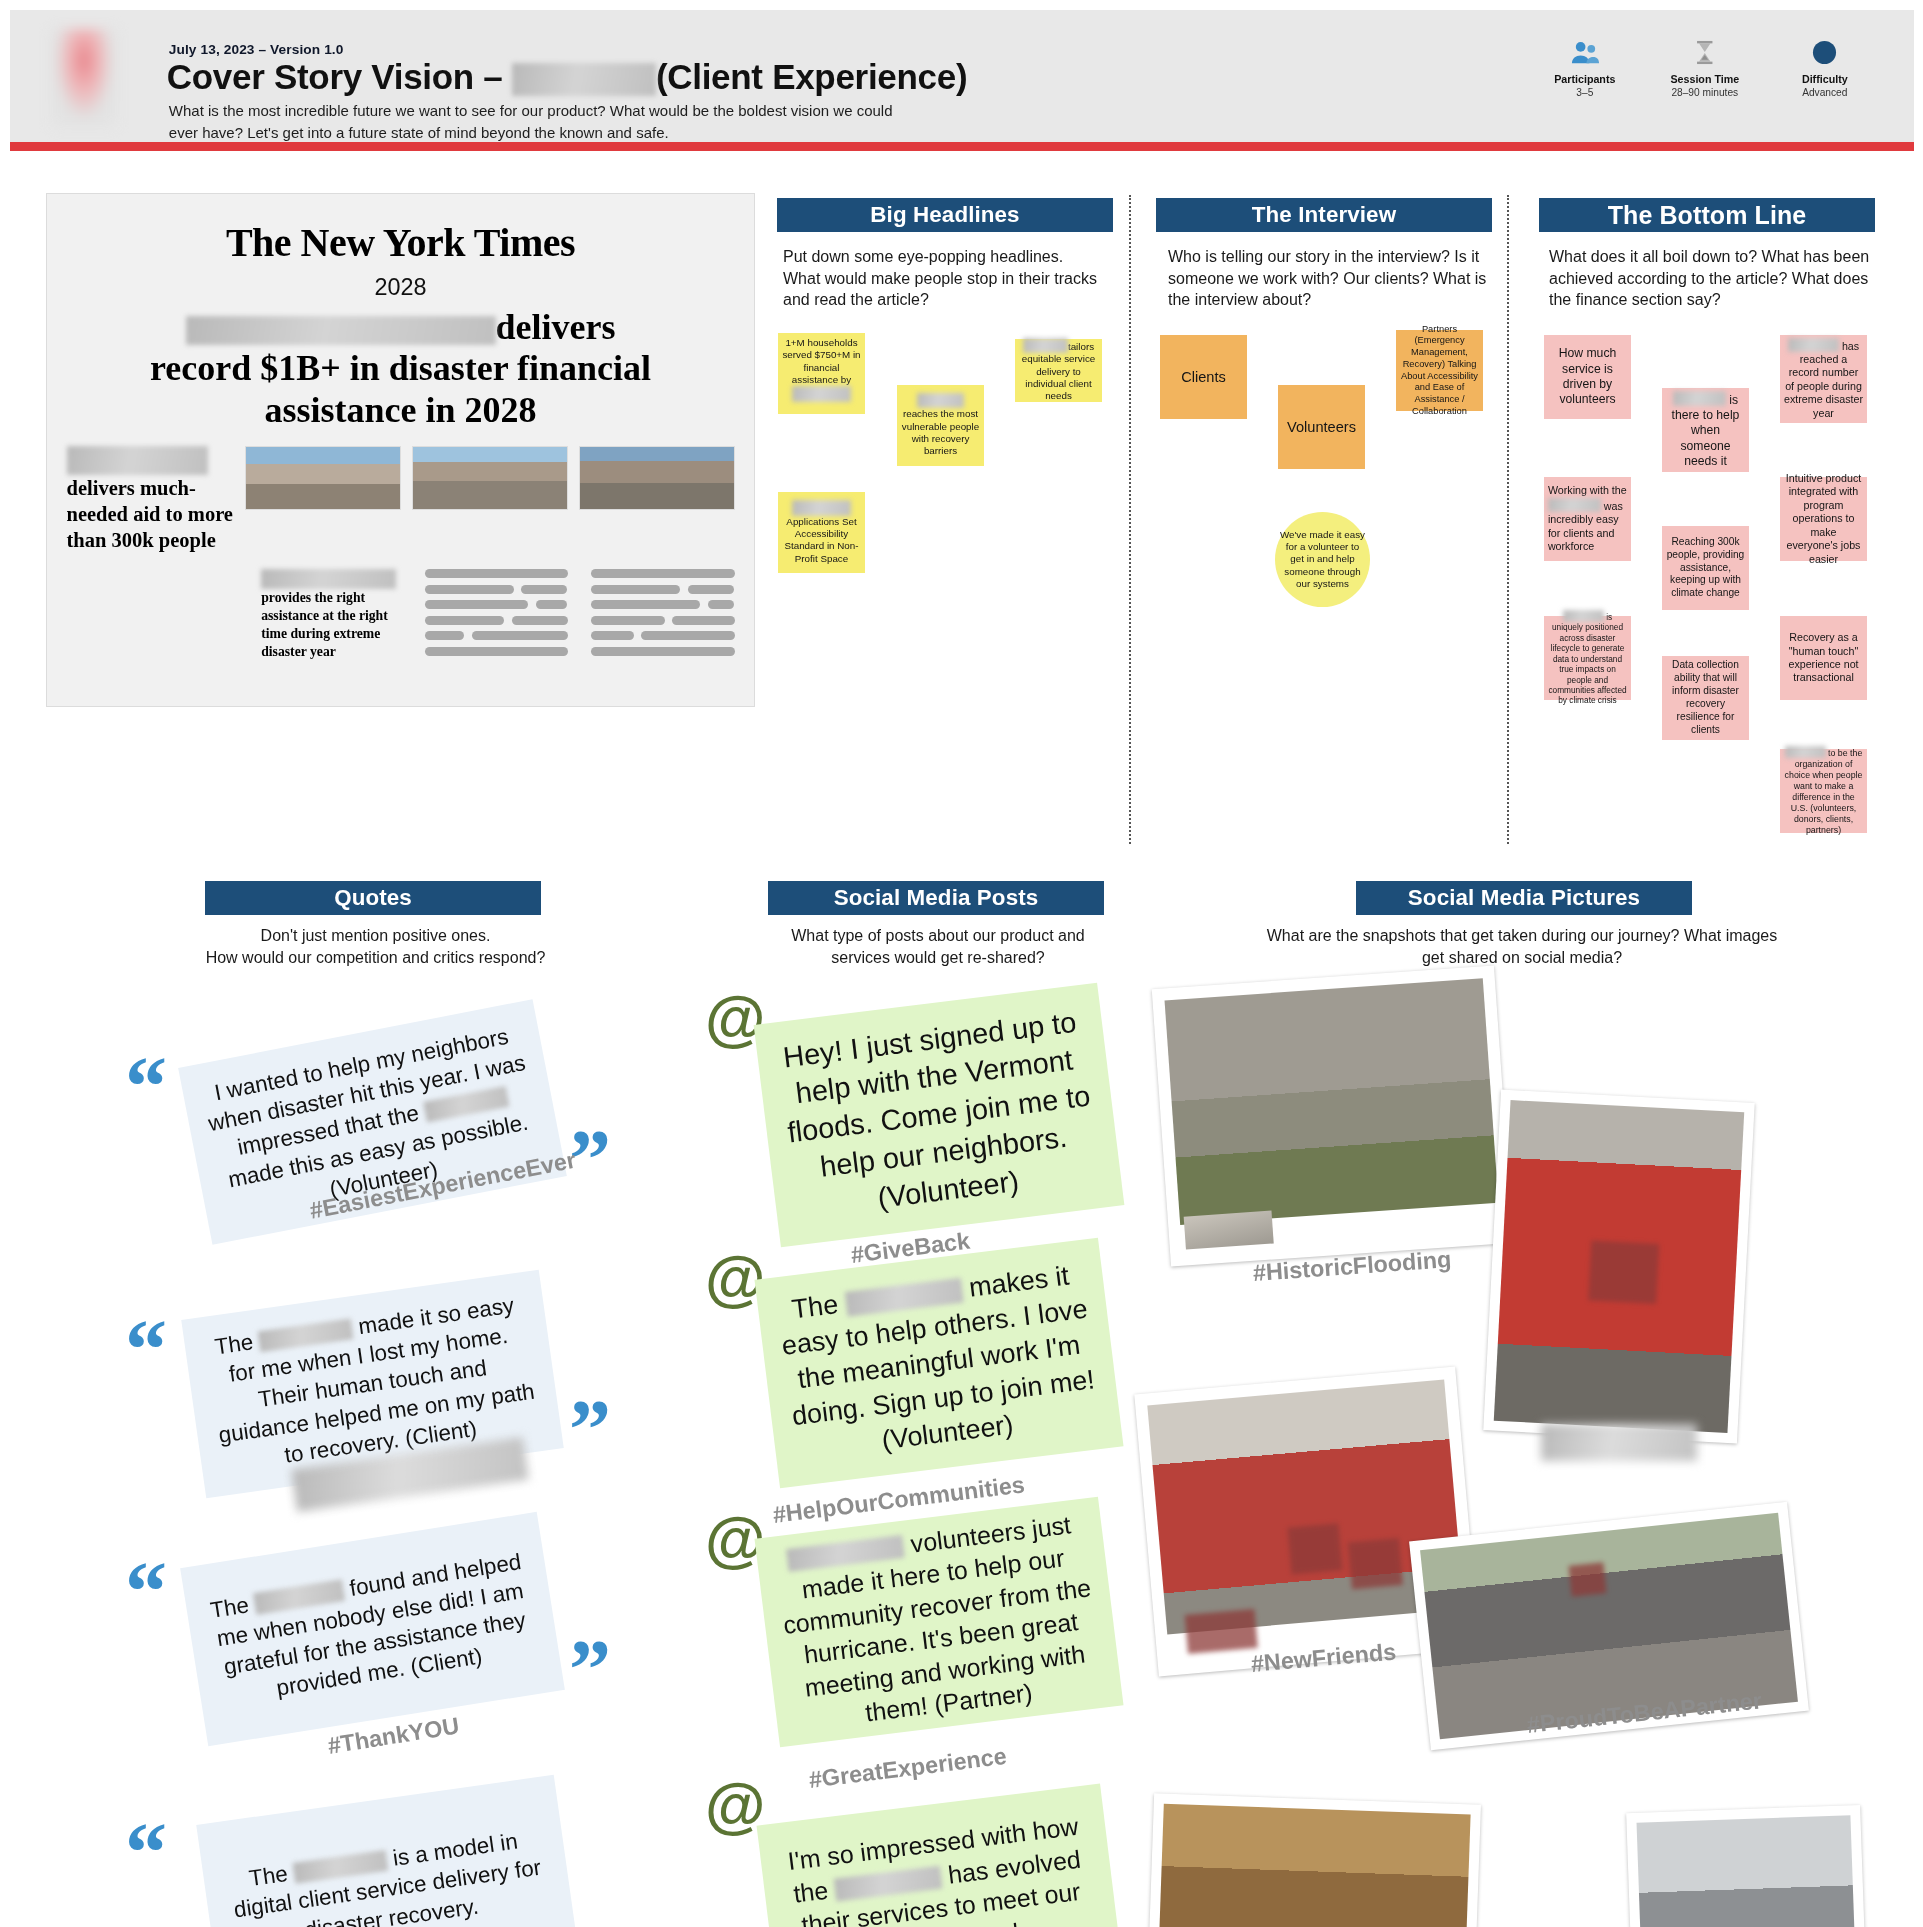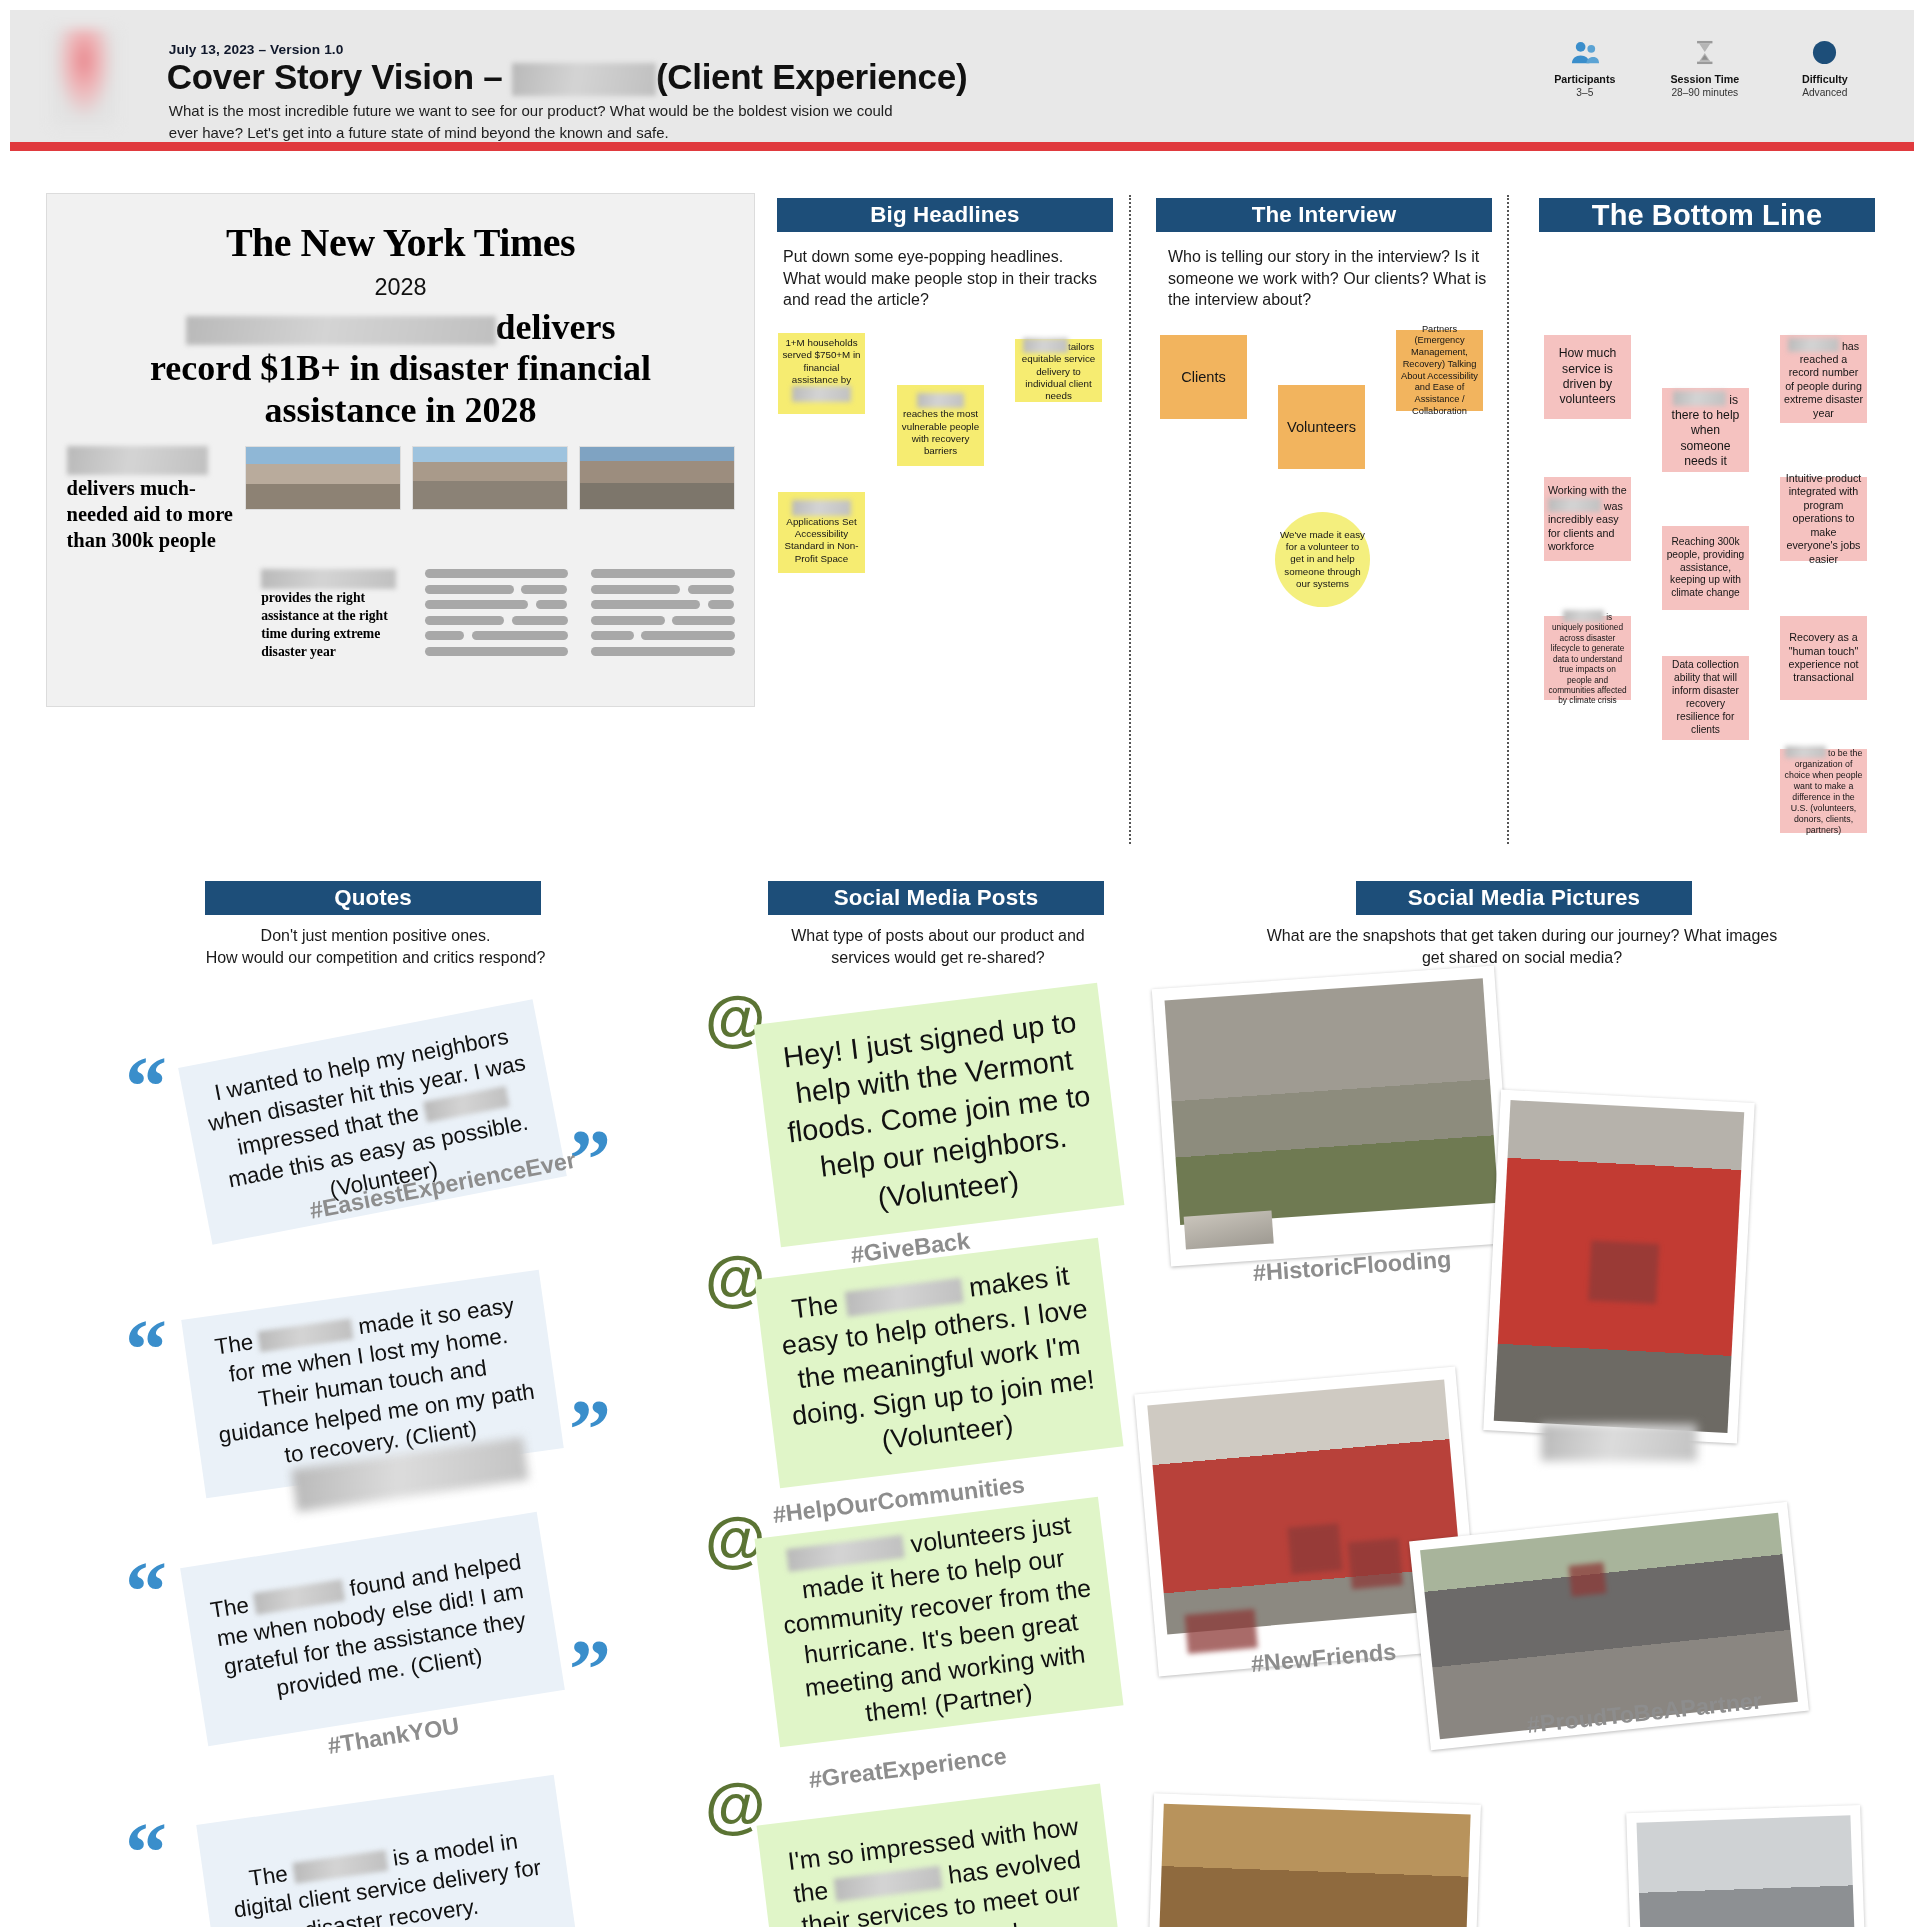"The Bottom Line" div.panel-title { font-size: 29px -> 25px }
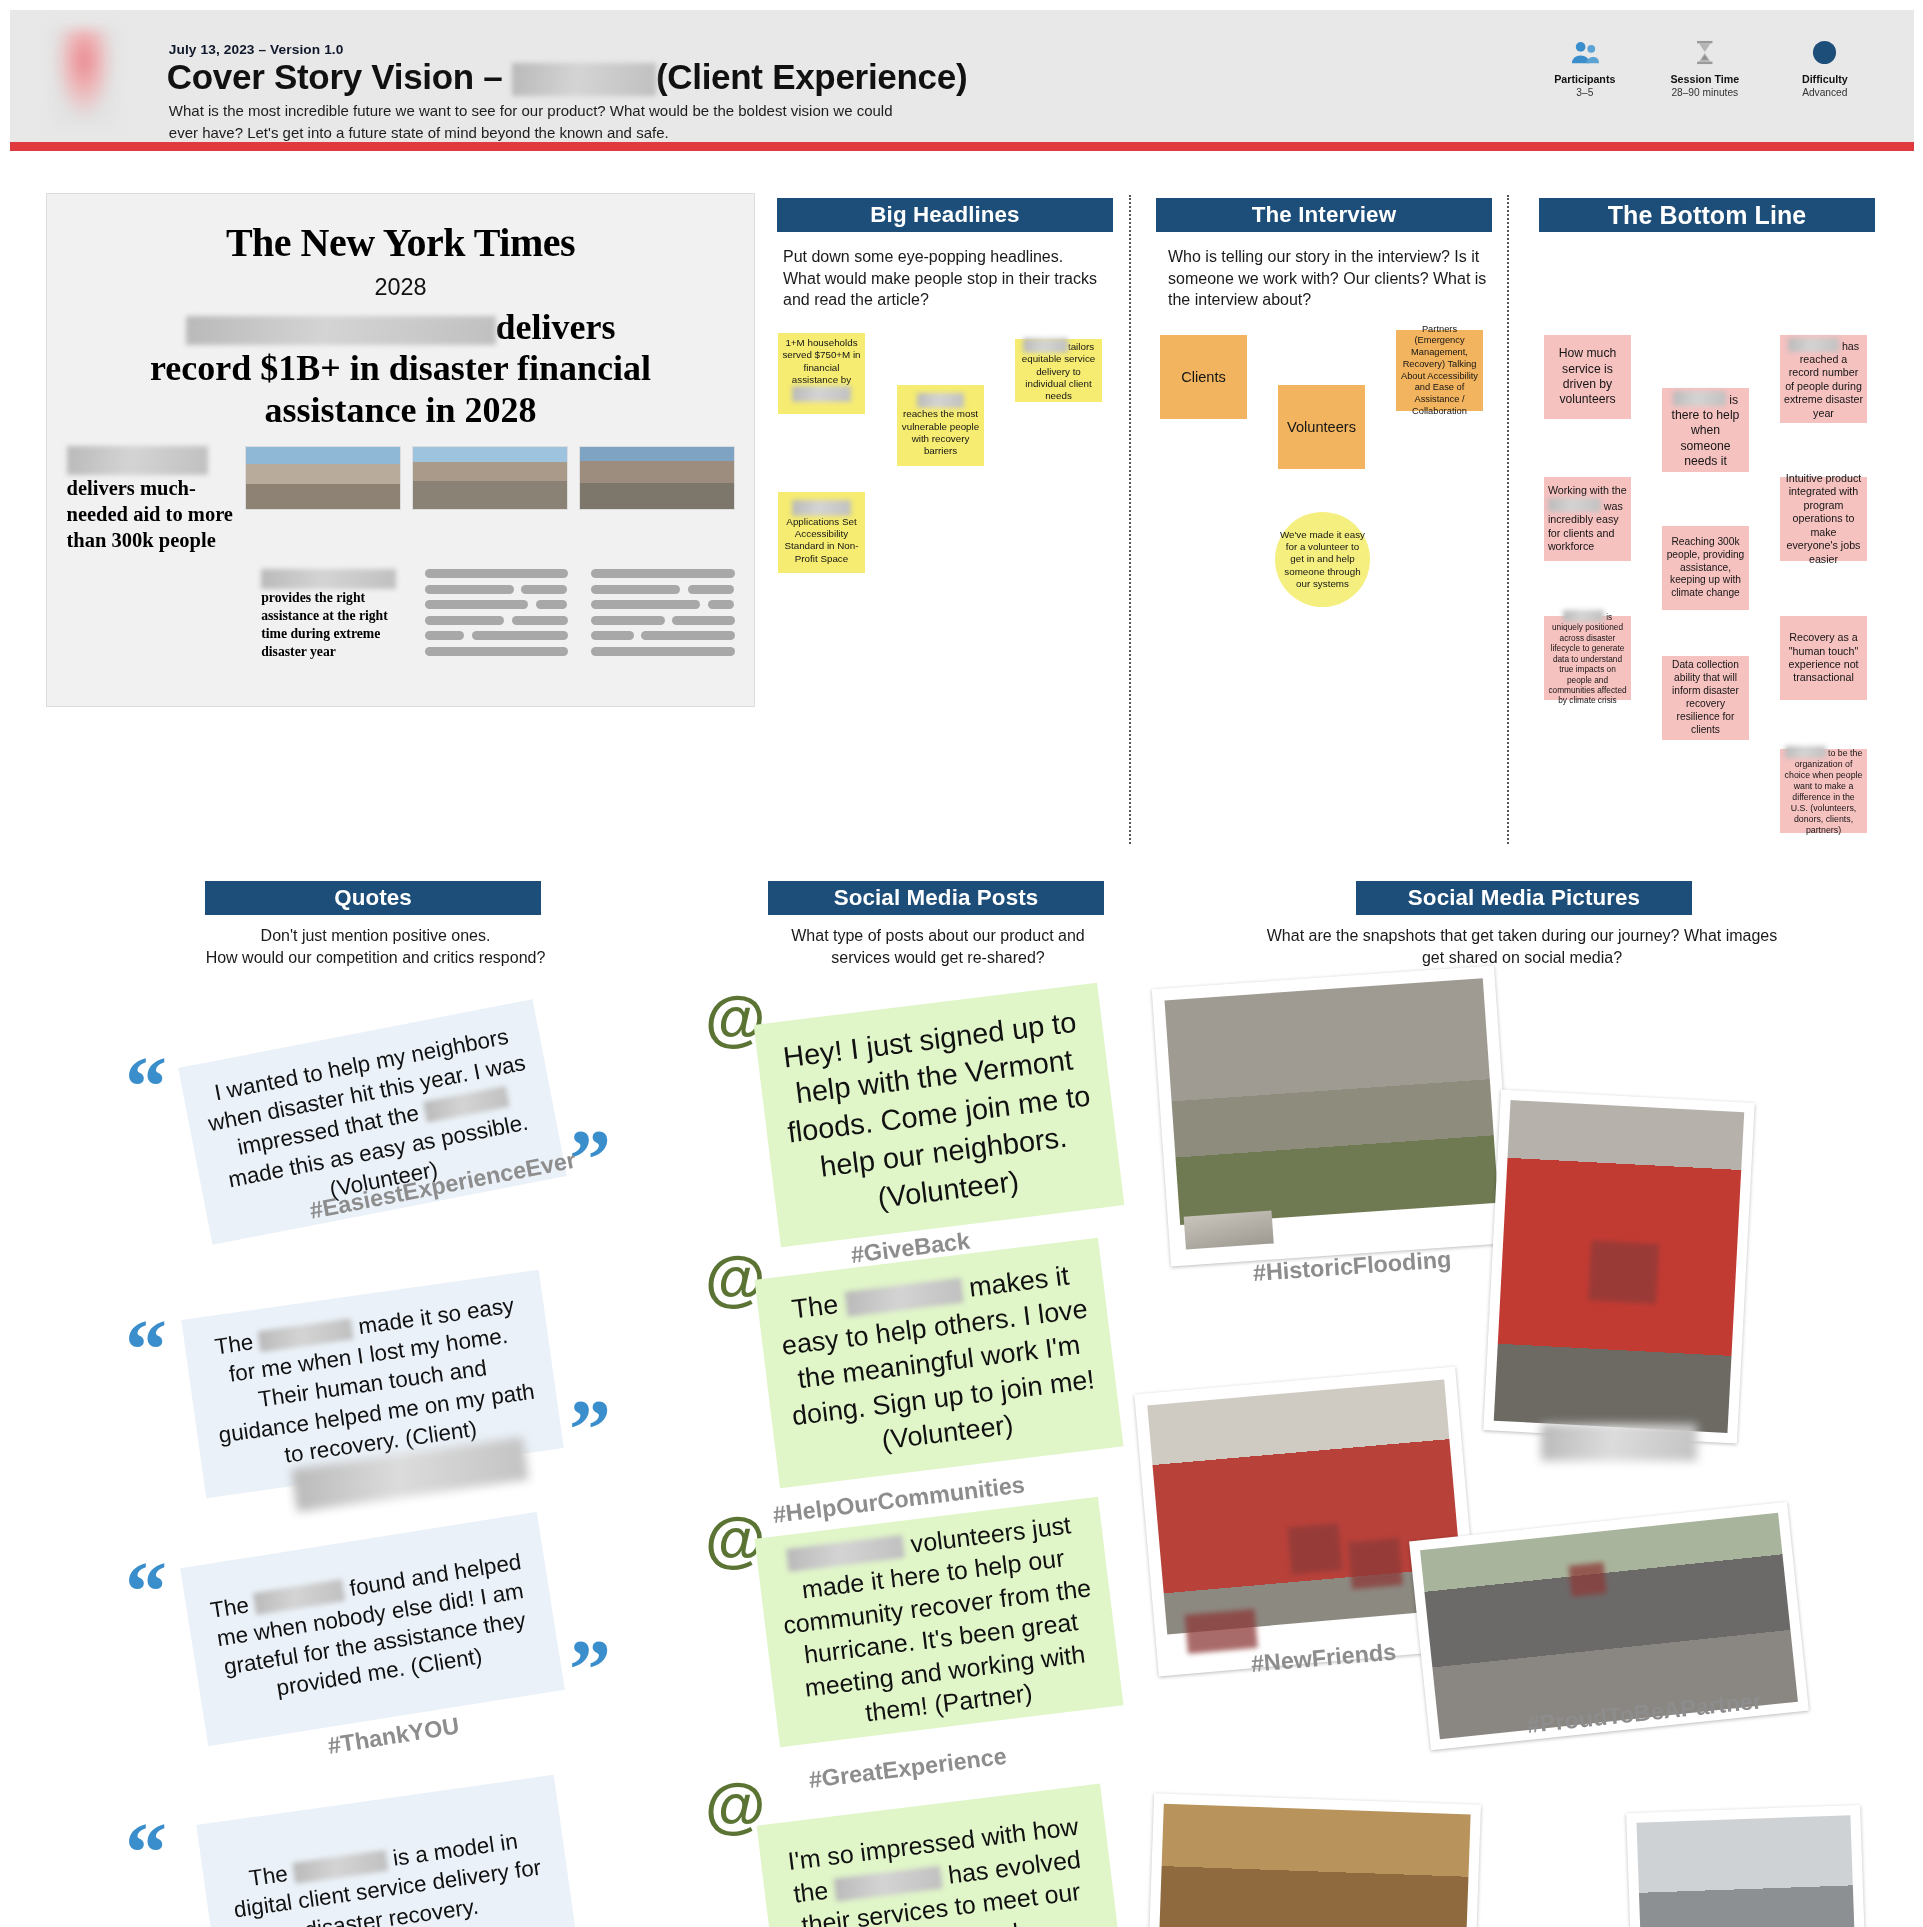"What does it all boil" div.panel-sub { html: none -> <div>What does it all boil down to? What has been achieved according to the article? What does the finance section say?</div> }
